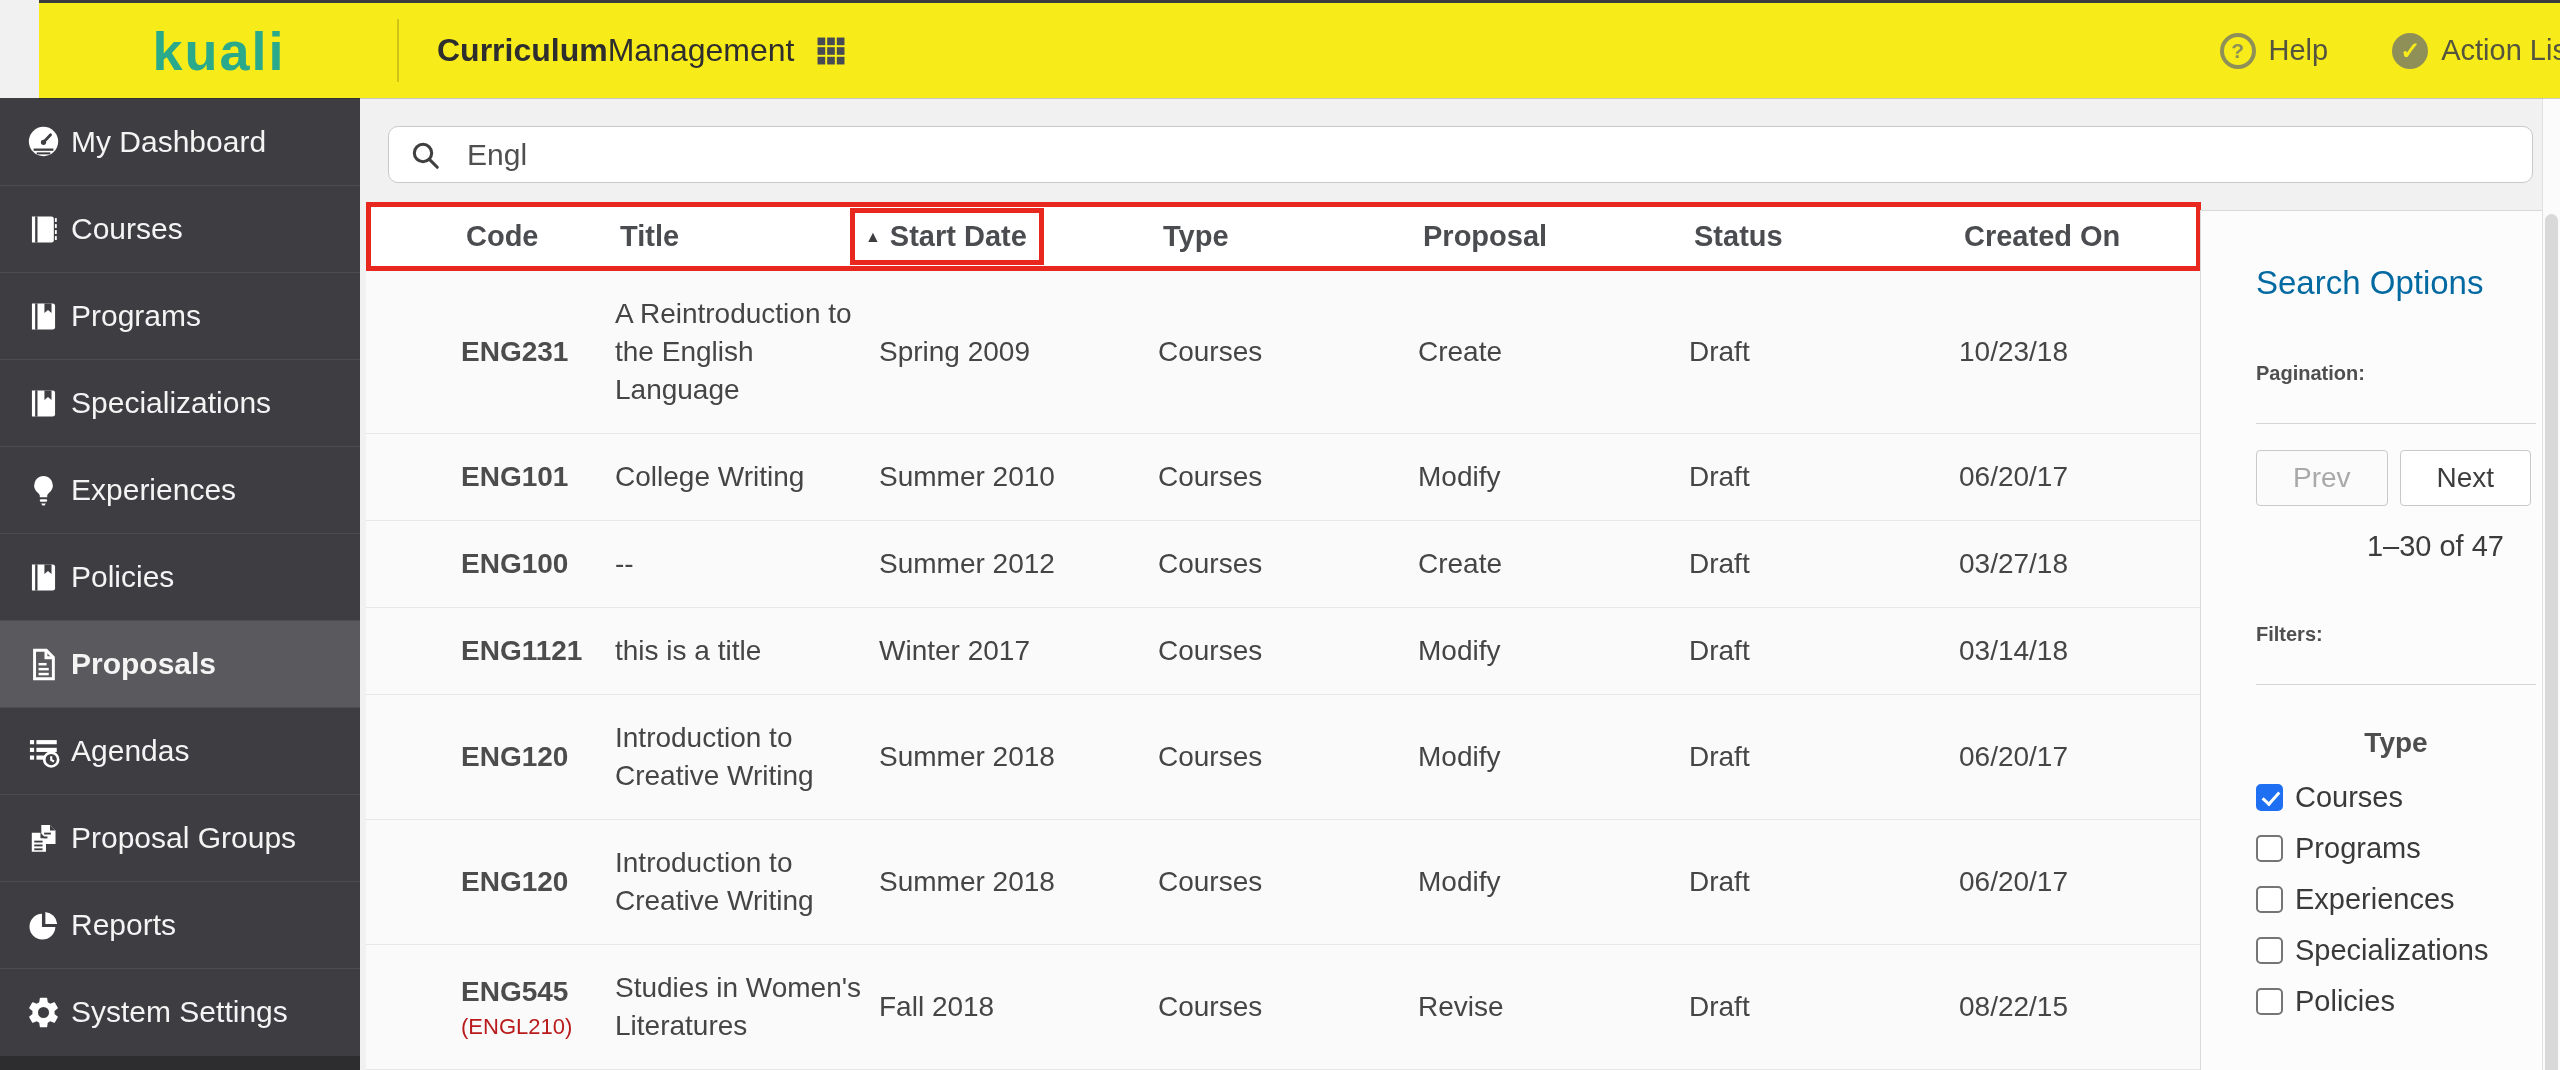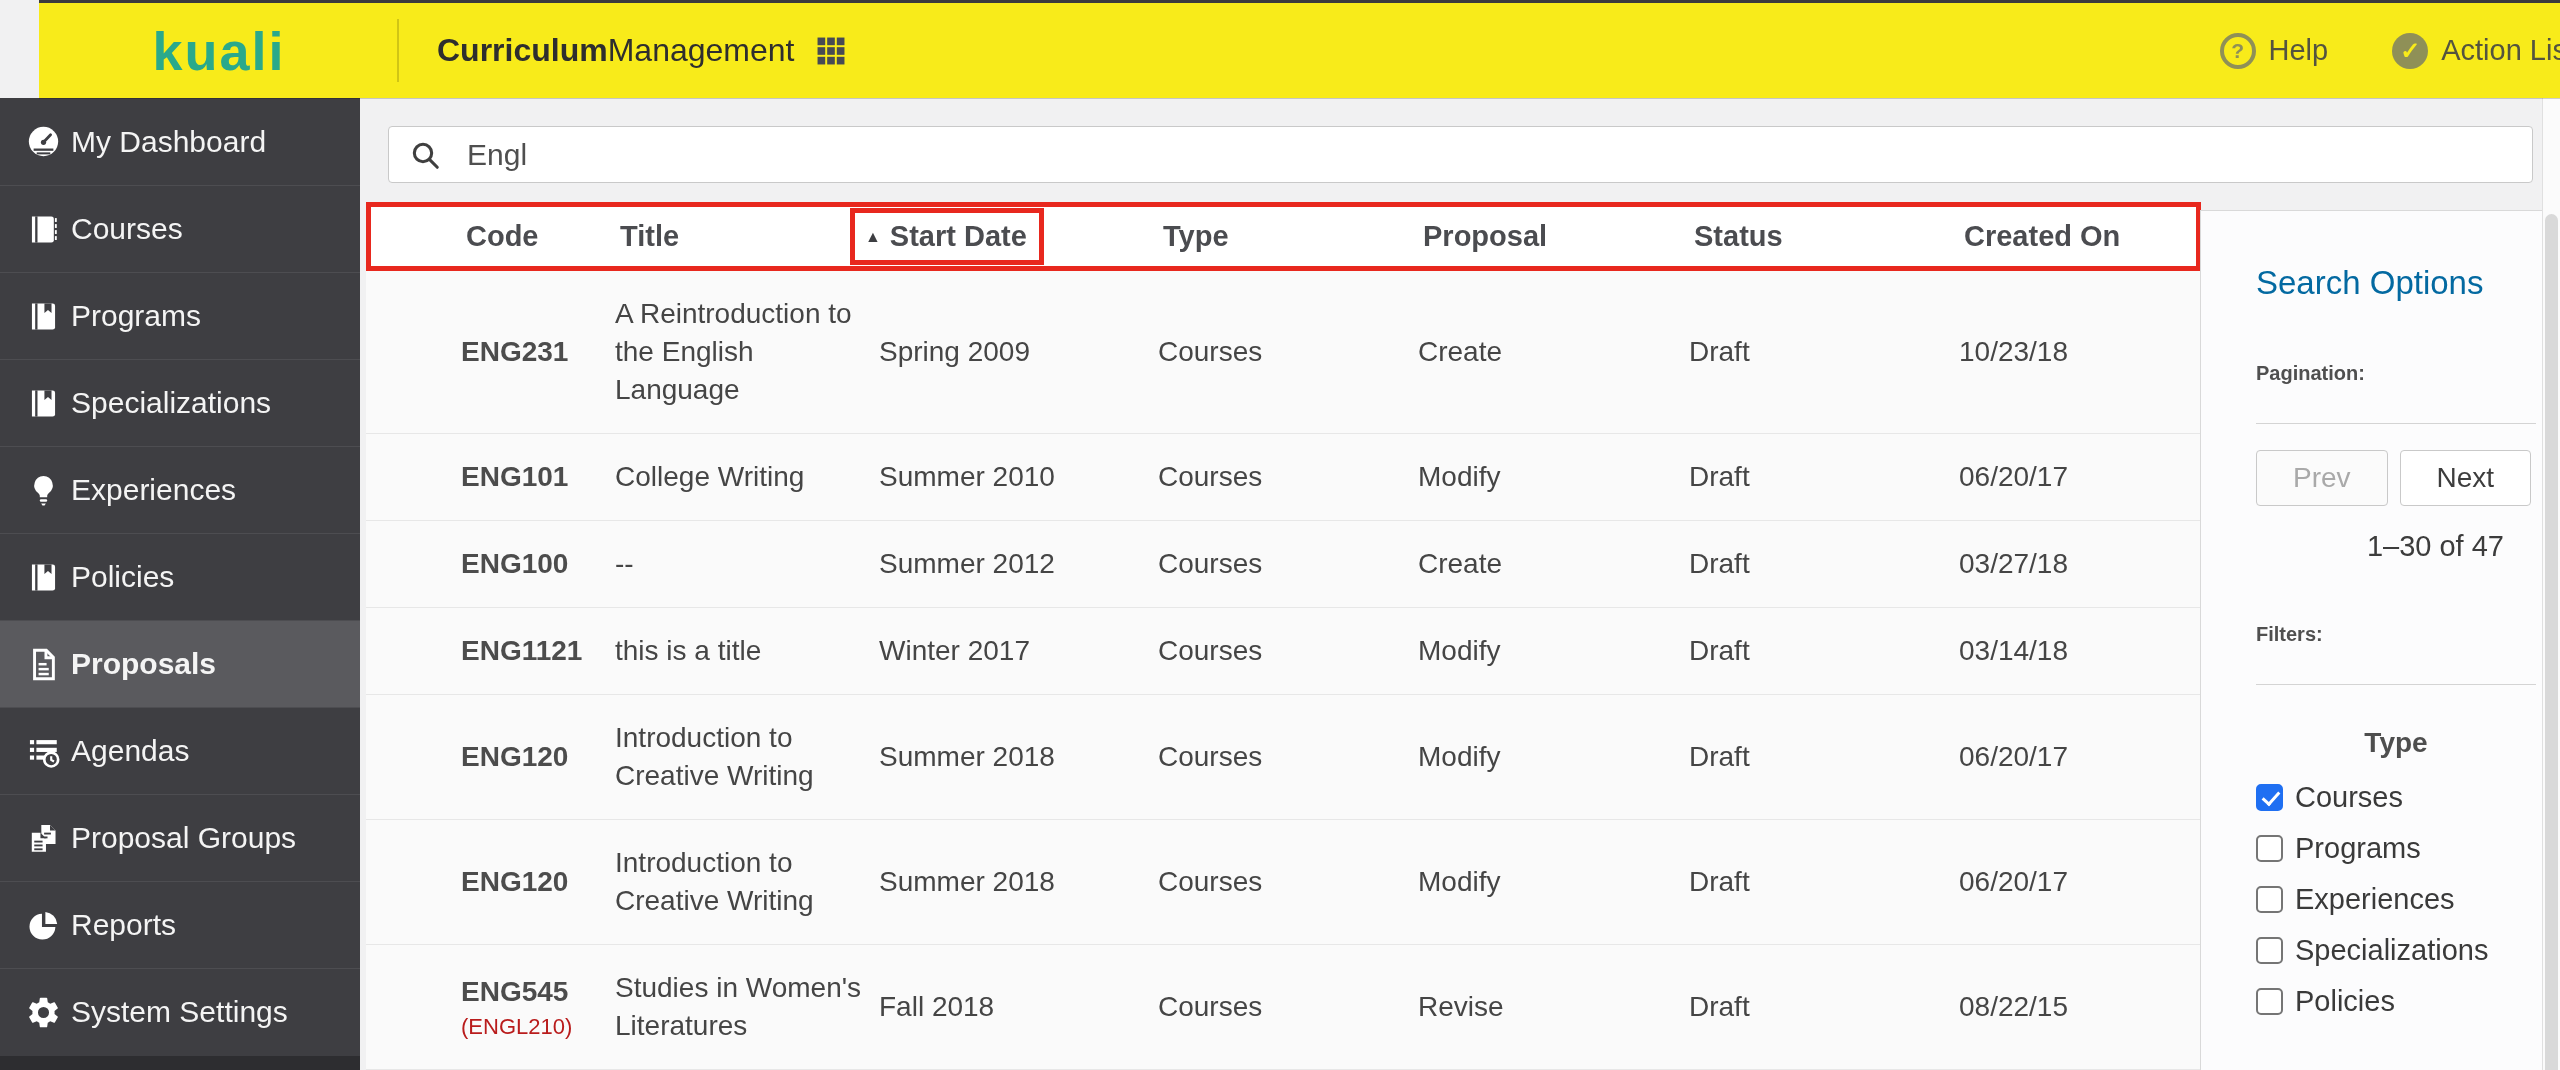"Engl" .search-box { border-radius: 4px -> 10px }
